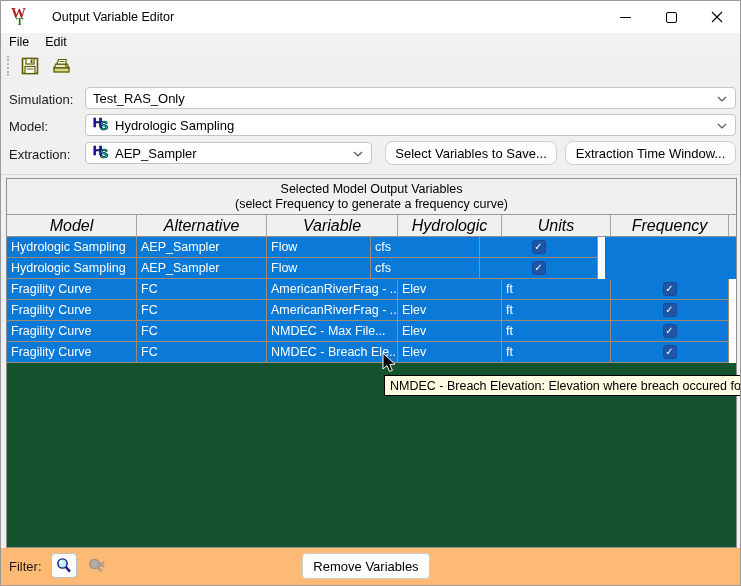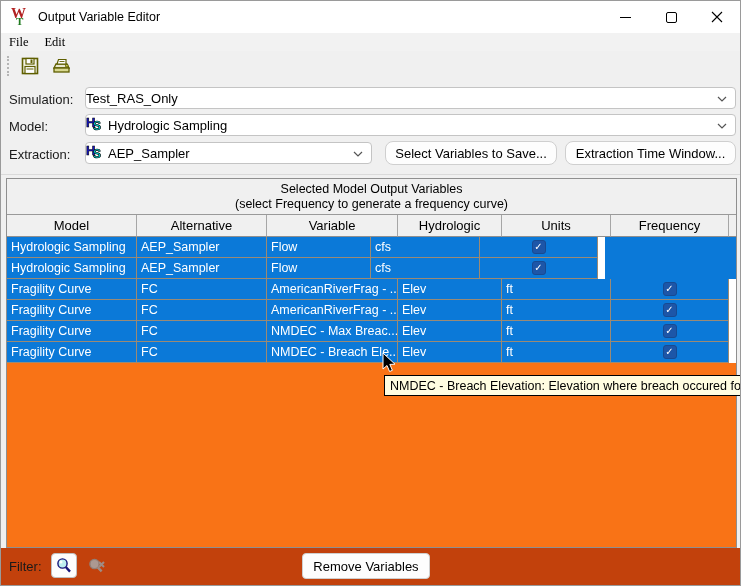"Output Variable Editor" .title-text { margin-left: 9px -> 23px }
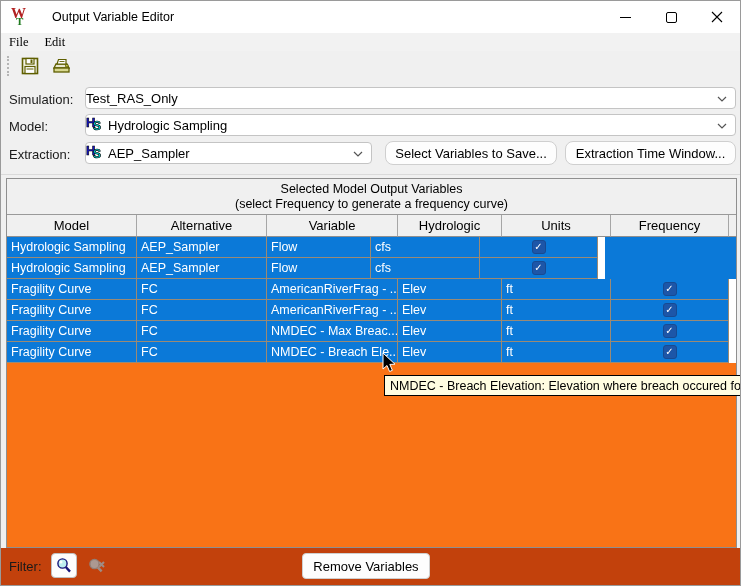"File" .menu-item { font-family: Liberation Serif, serif -> none }
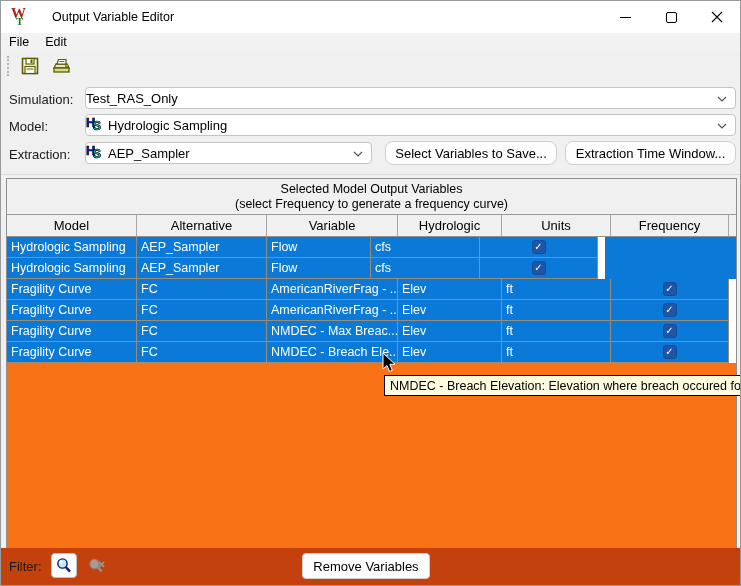"Test_RAS_Only" .combo { padding-left: none -> 7px }
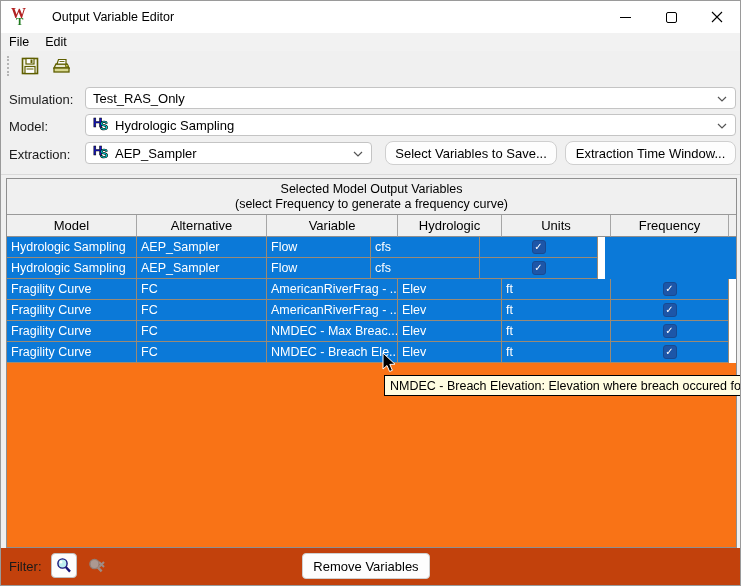"Selected Model Output Variables" .table-panel { background: #f97316 -> #14532d }
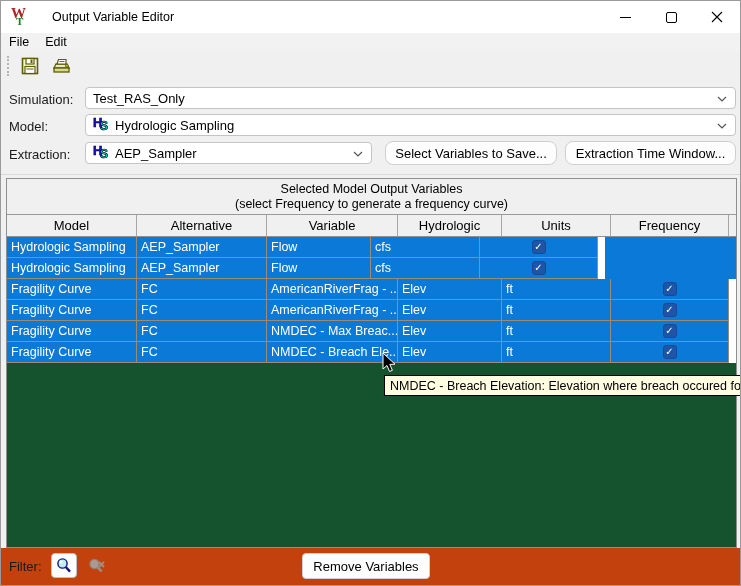"Model" .th { font-size: 13px -> 16px; font-style: none -> italic }
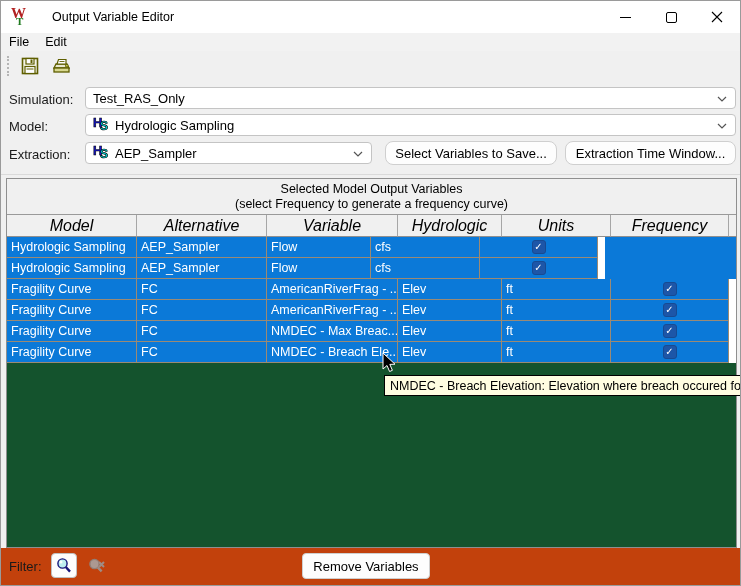"NMDEC - Max Breac..." div.td { text: Breac -> File }
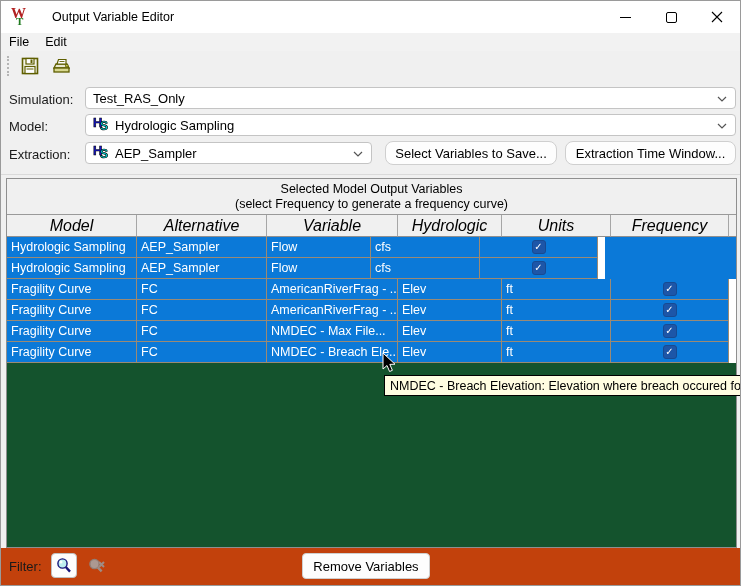"Filter:" .footer { background: #c2410c -> #fdba74 }
